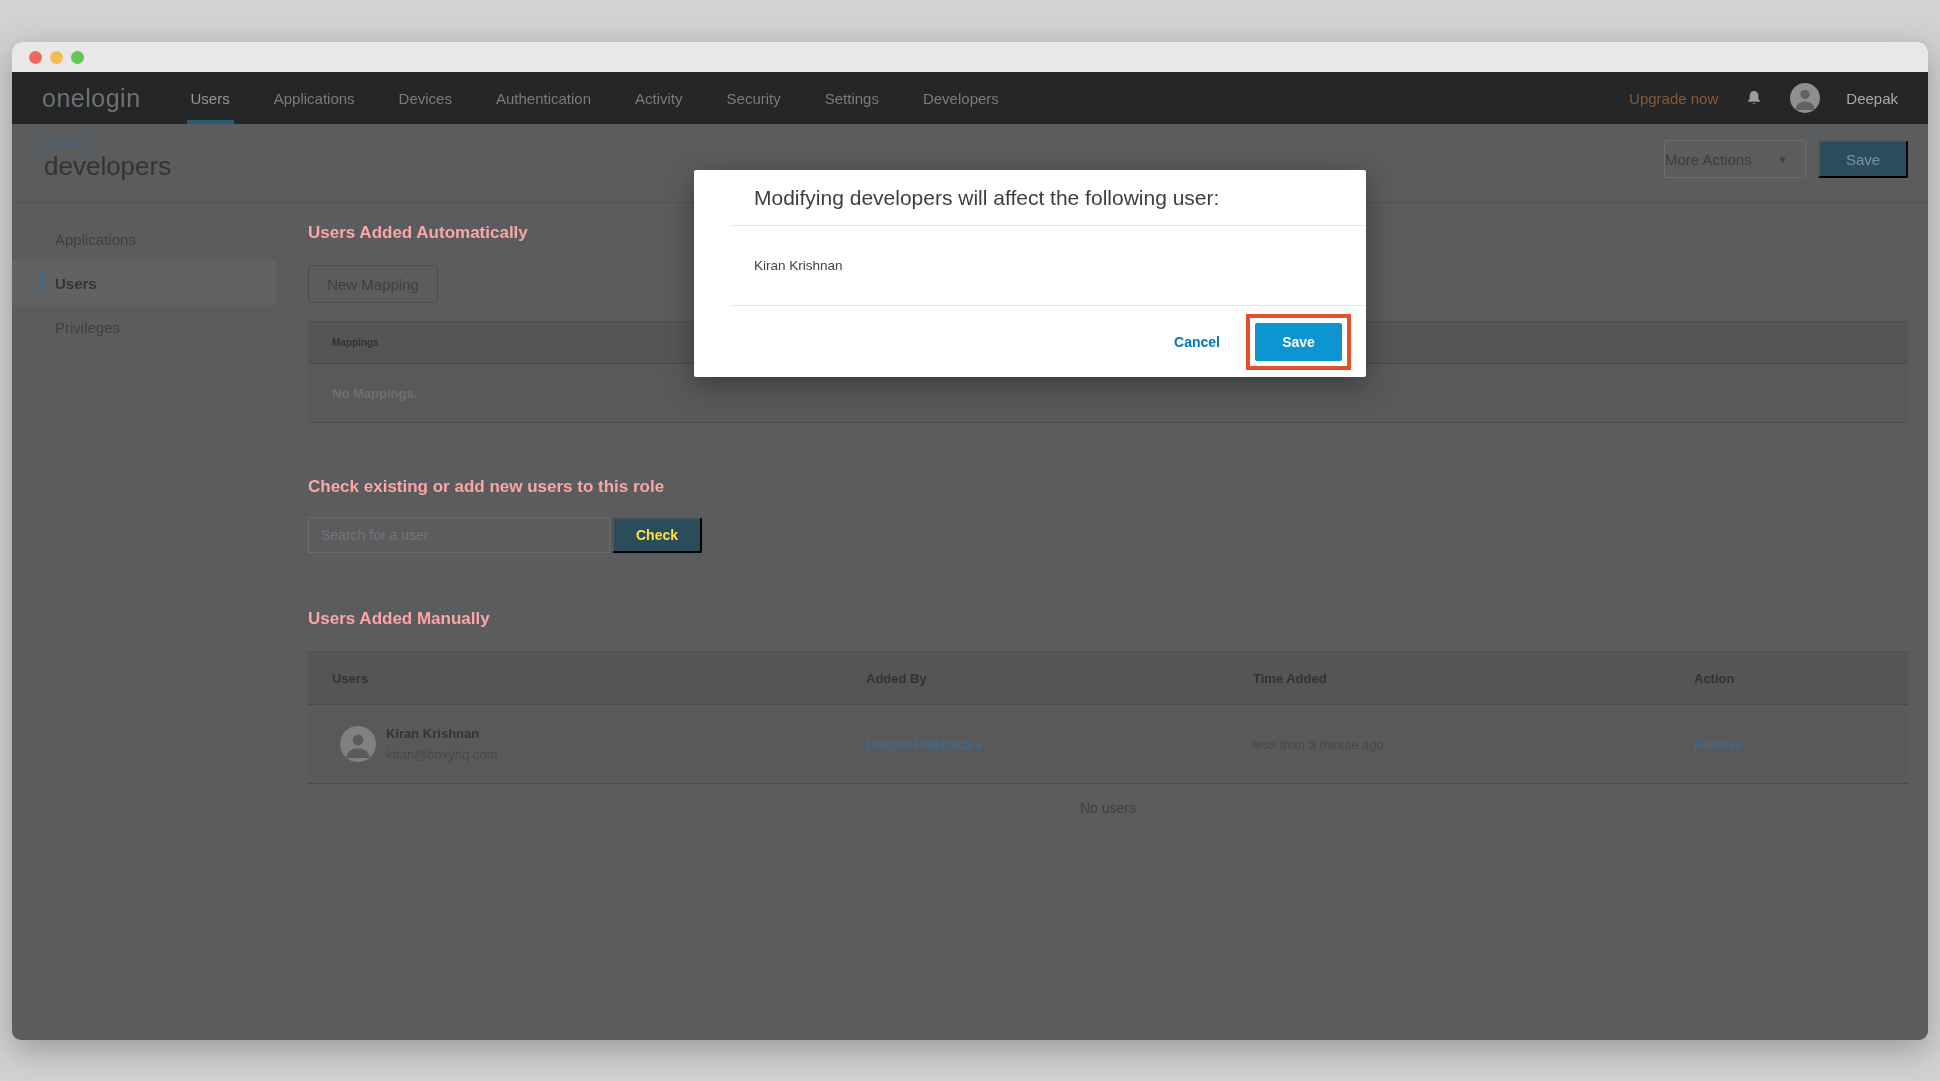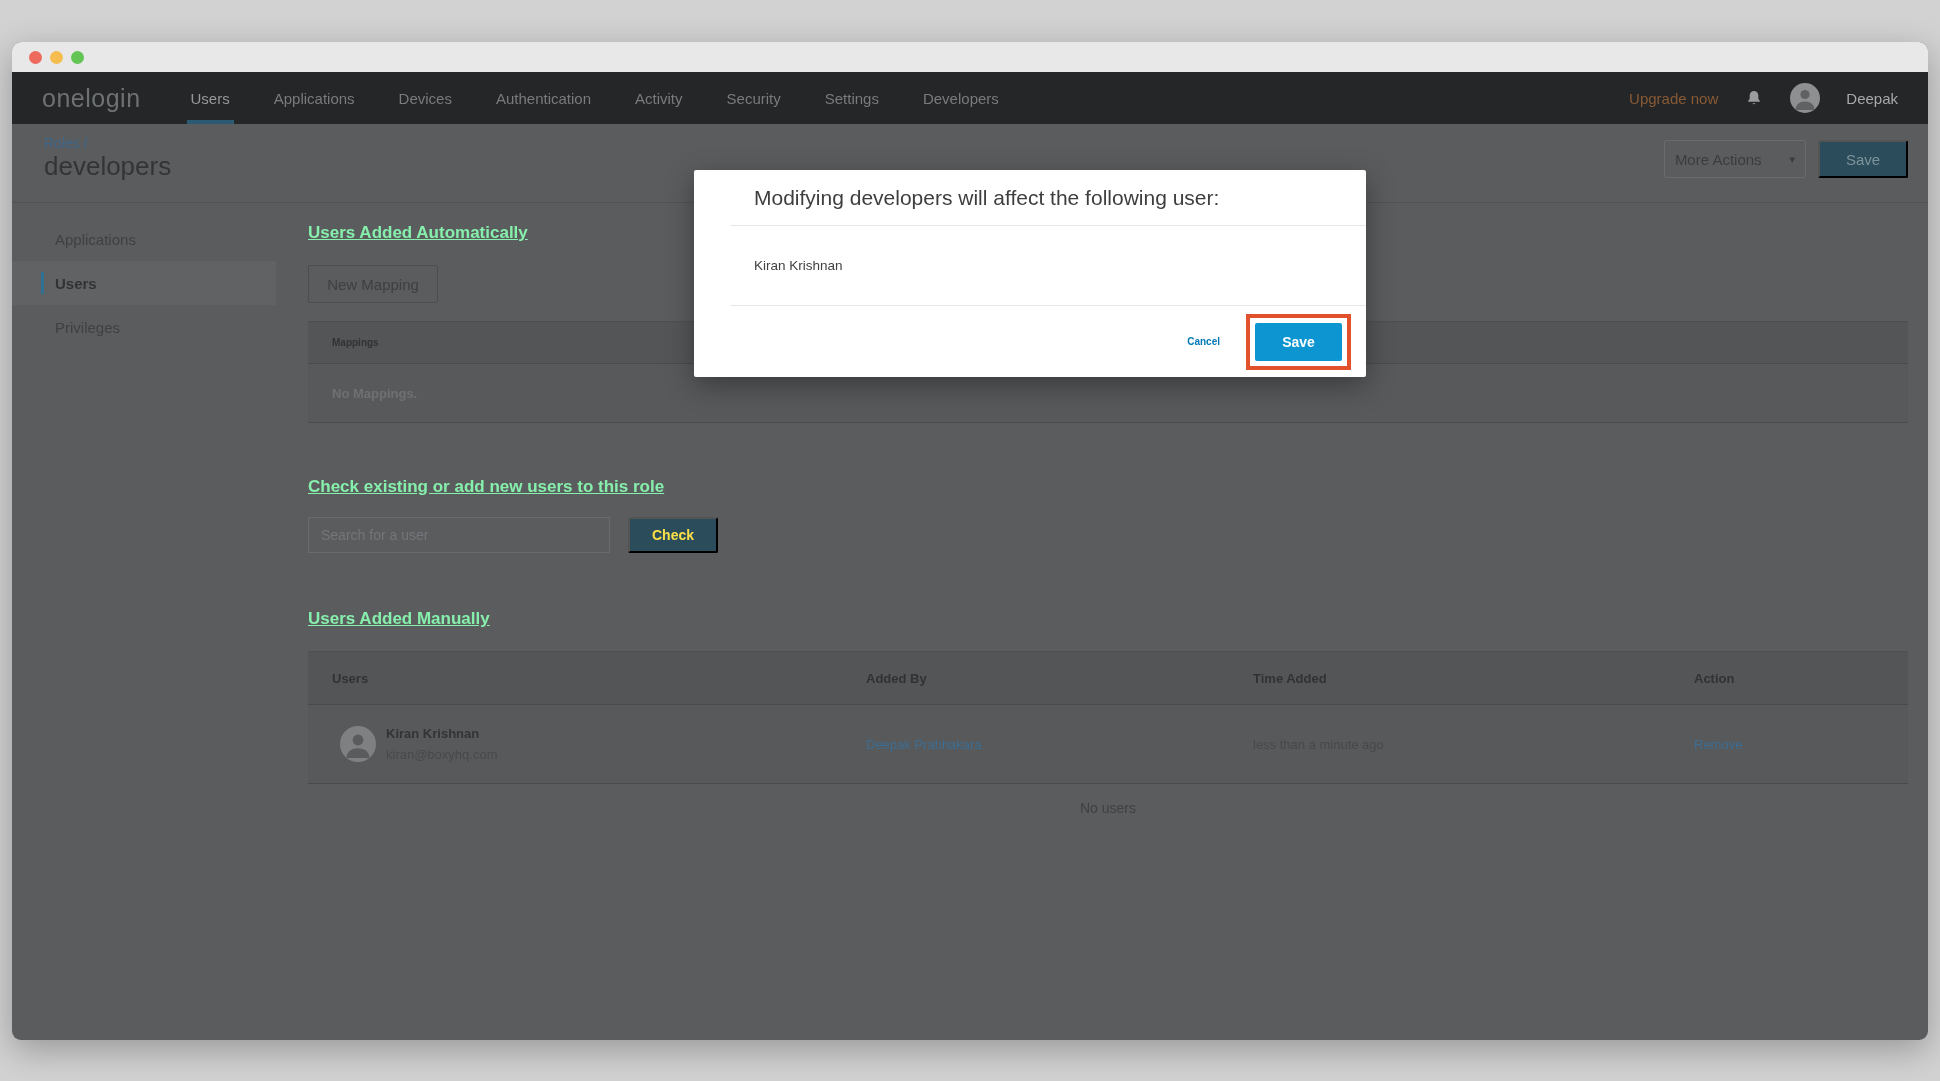"More Actions" .btn-more { justify-content: center -> none }
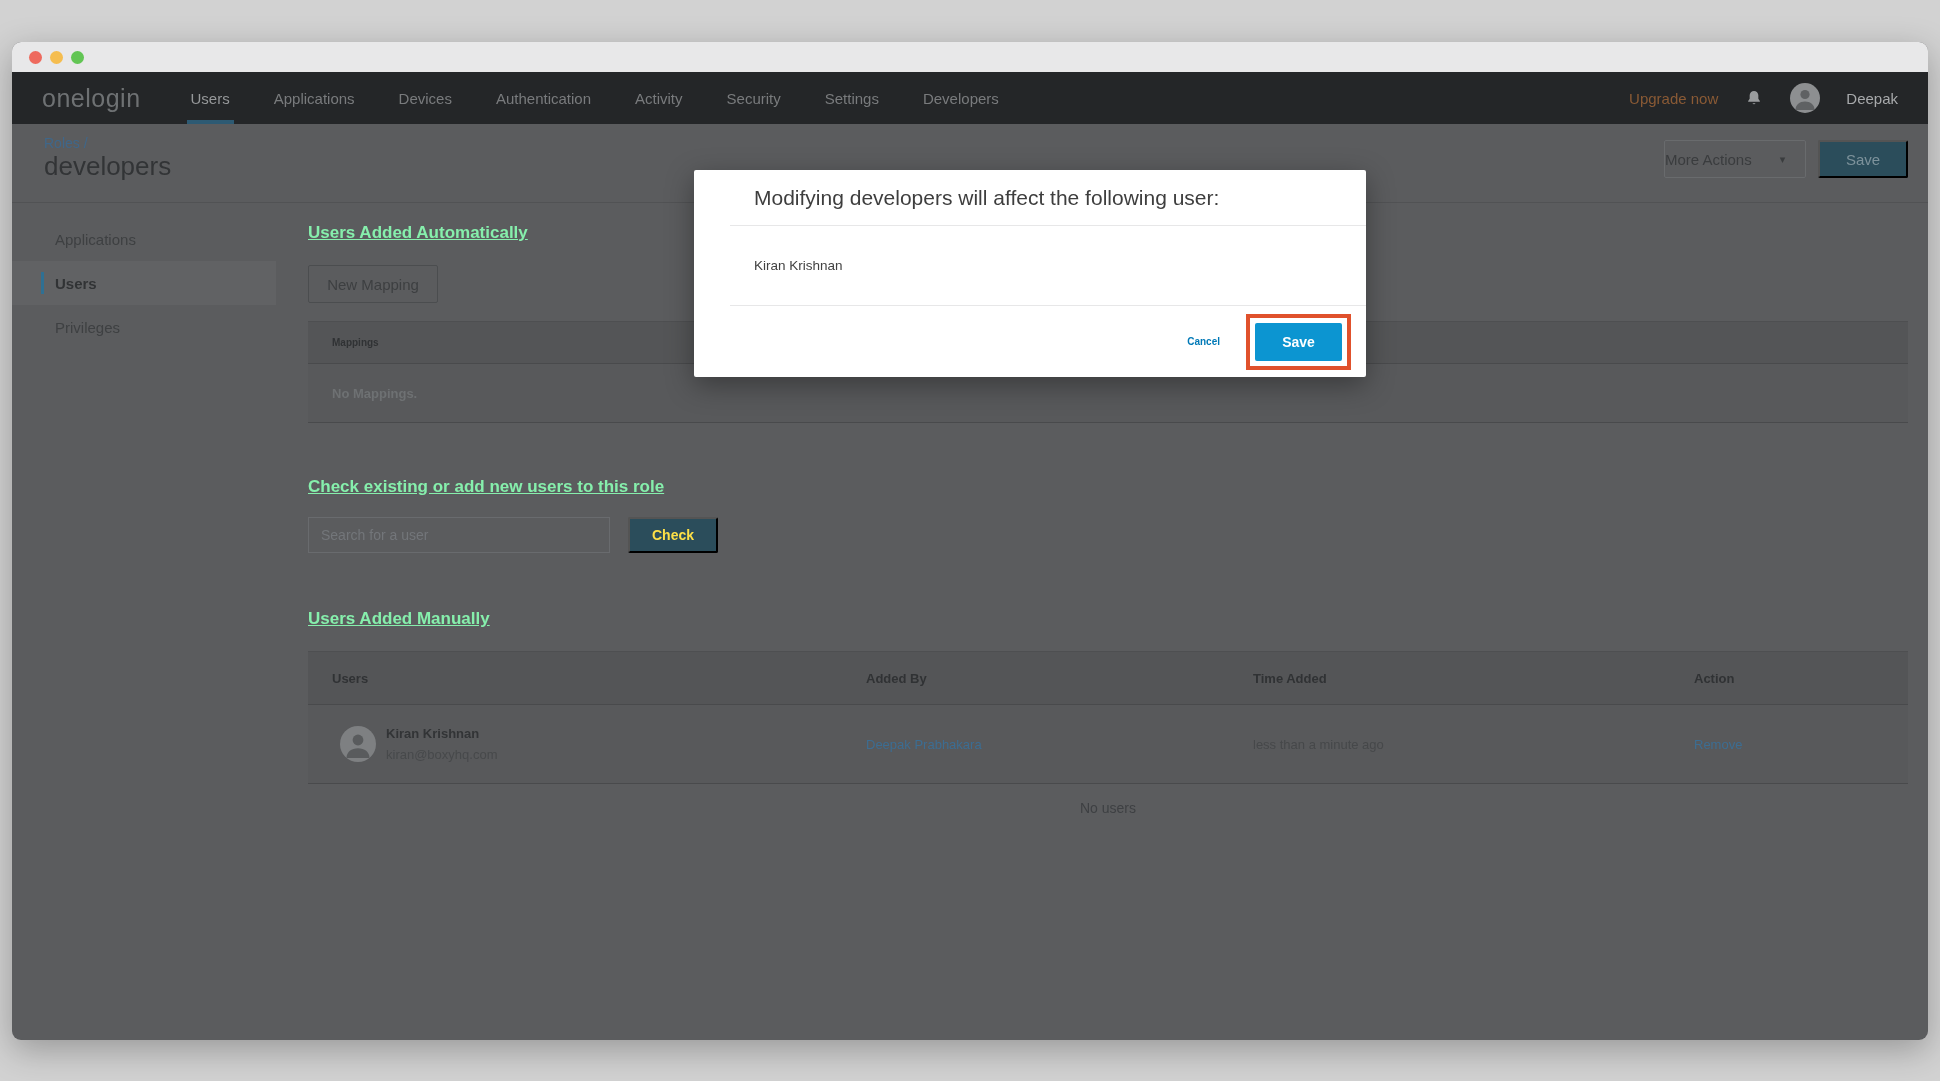"Users Added Automatically" .section-title { color: #86efac -> #fca5a5; text-decoration: underline -> none }
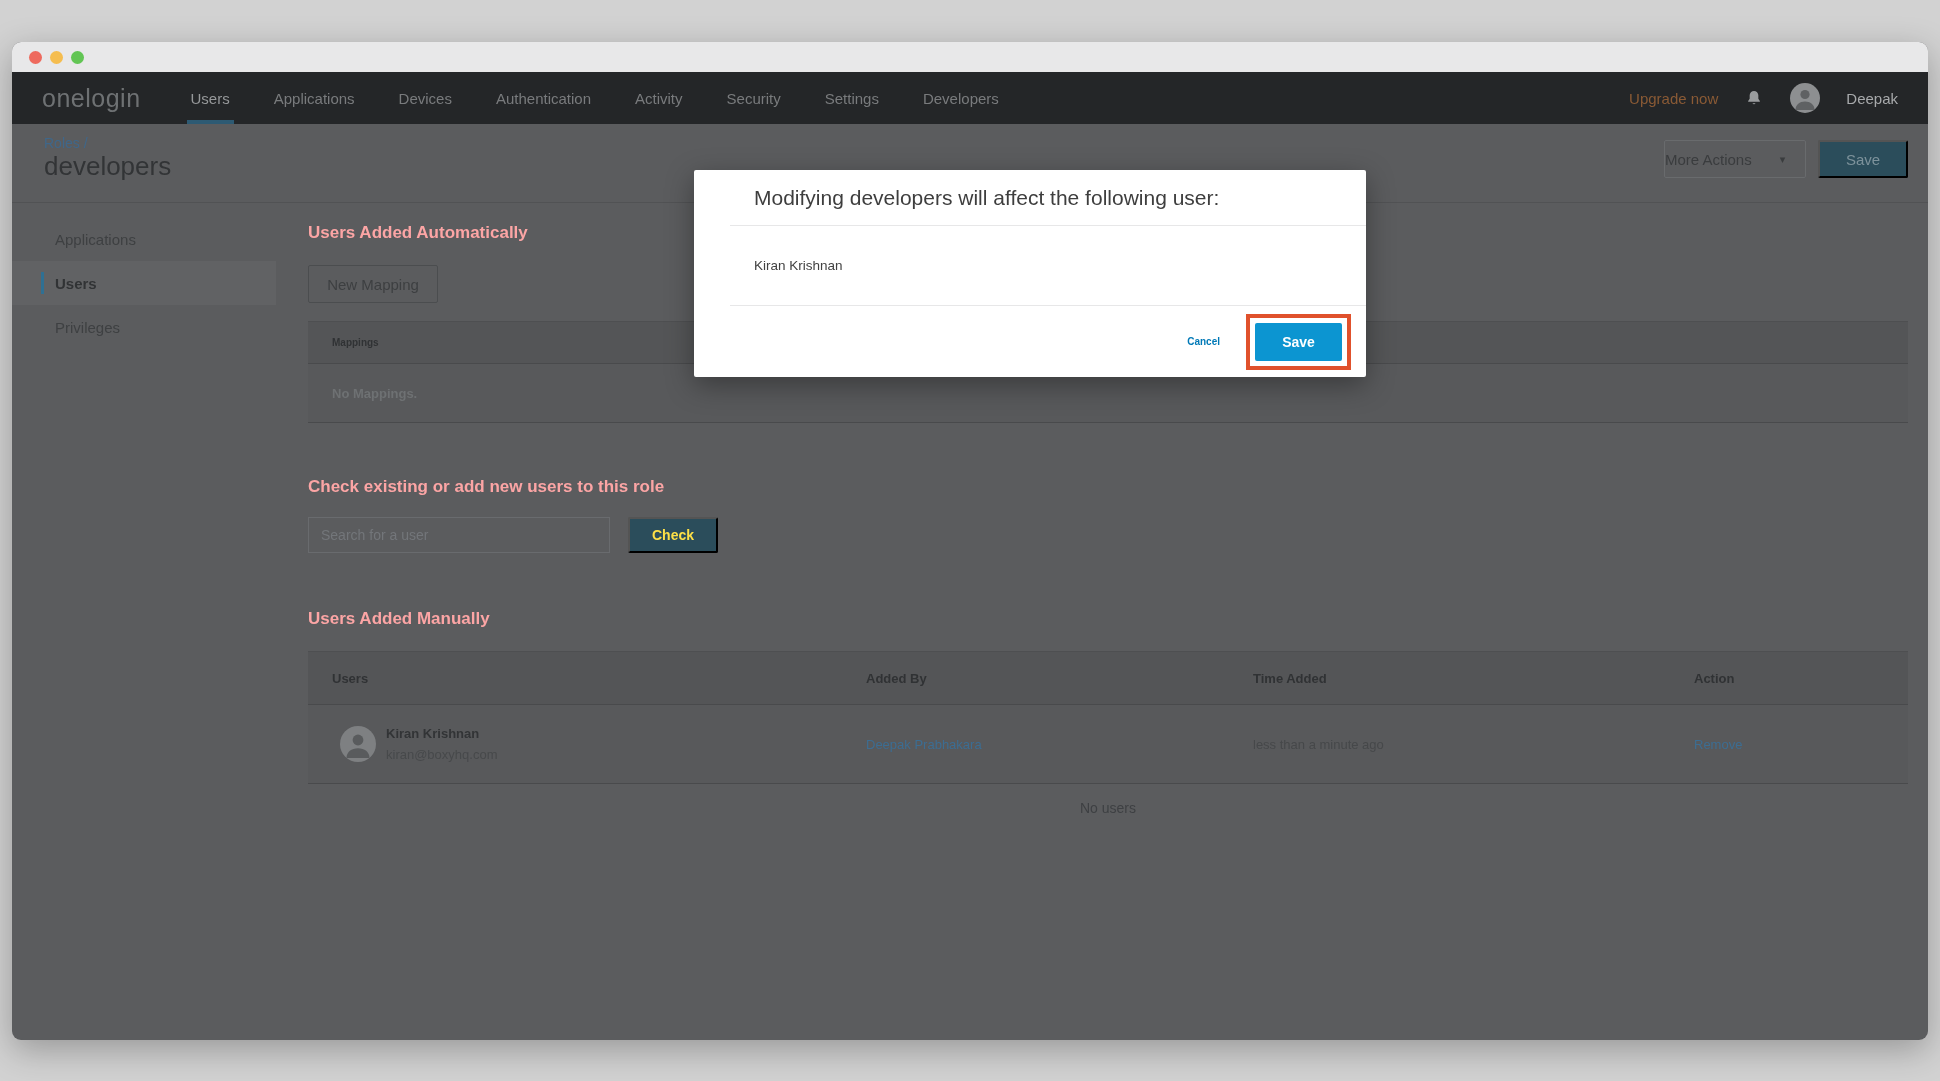"Cancel" .modal-cancel { font-size: 10px -> 14px }
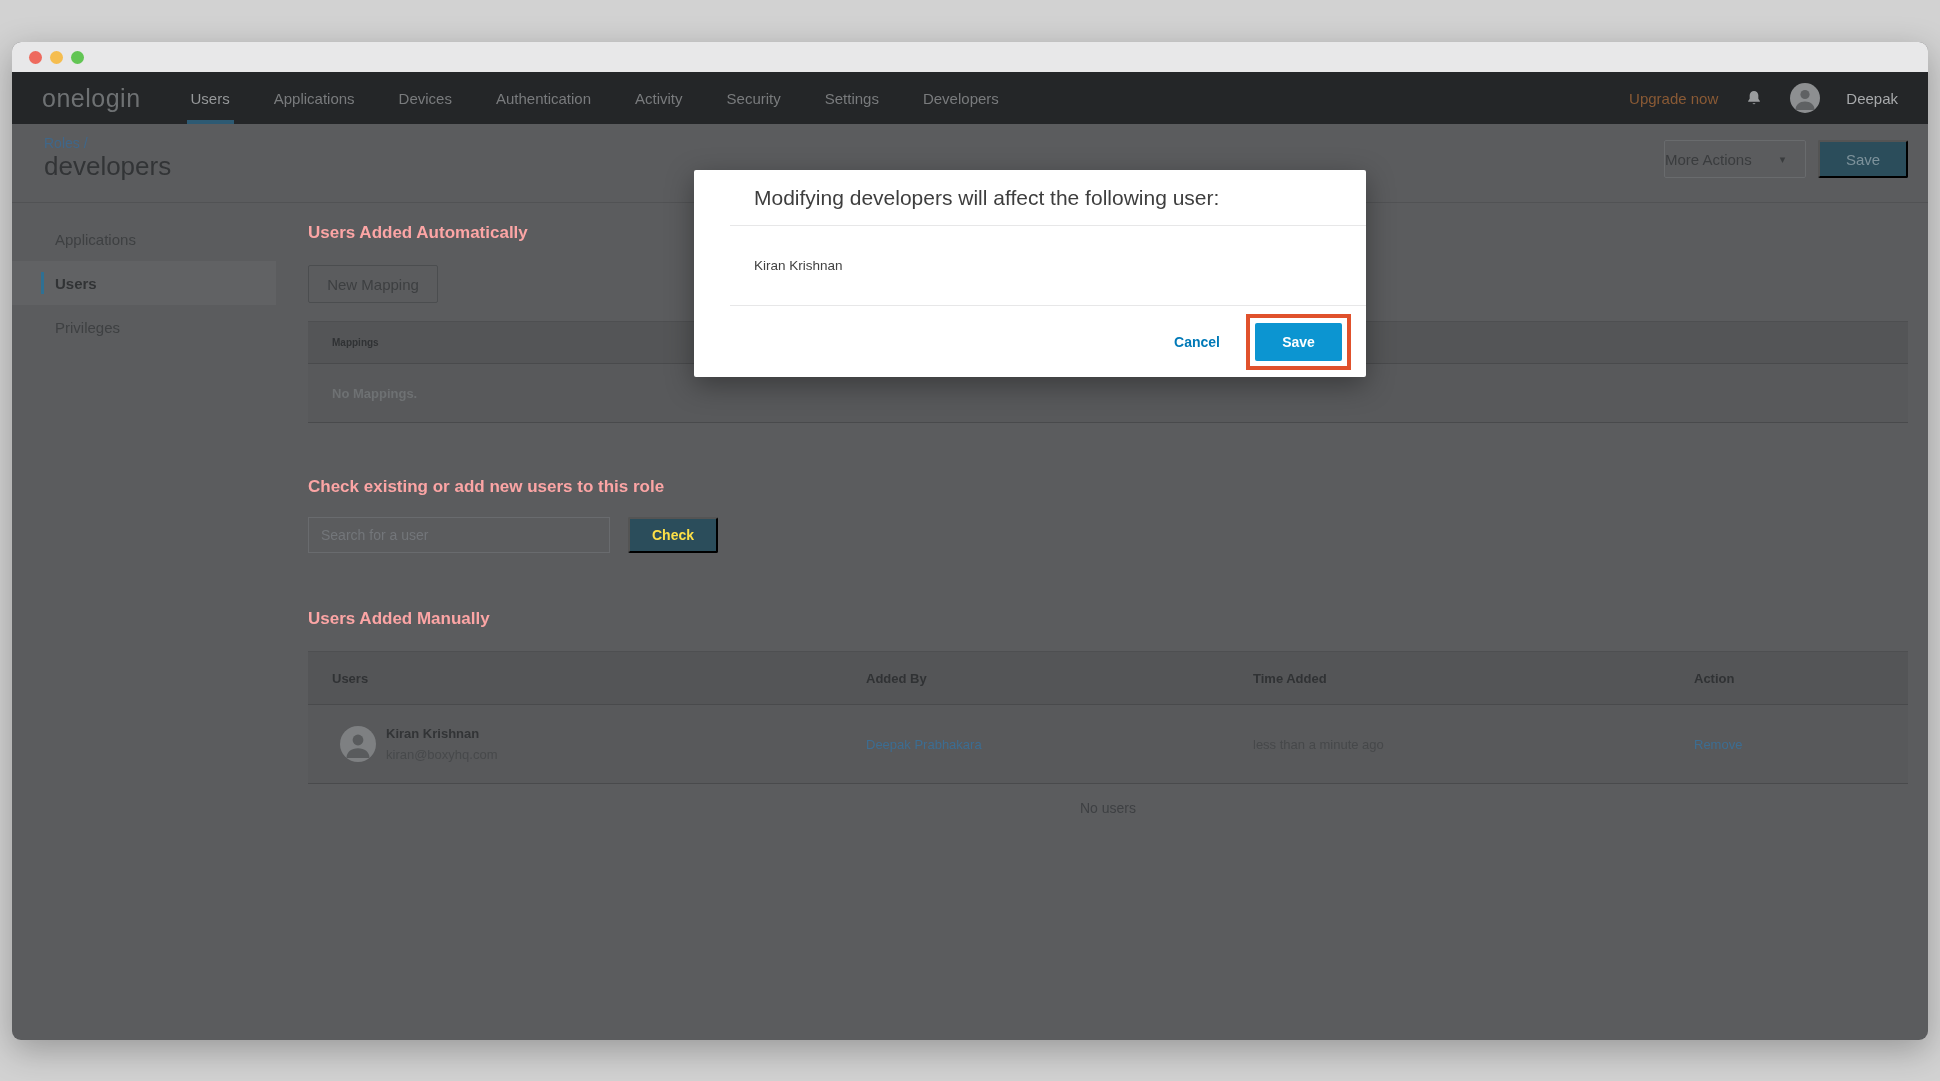"Search for a user" .search-row { gap: 18px -> 2px }
